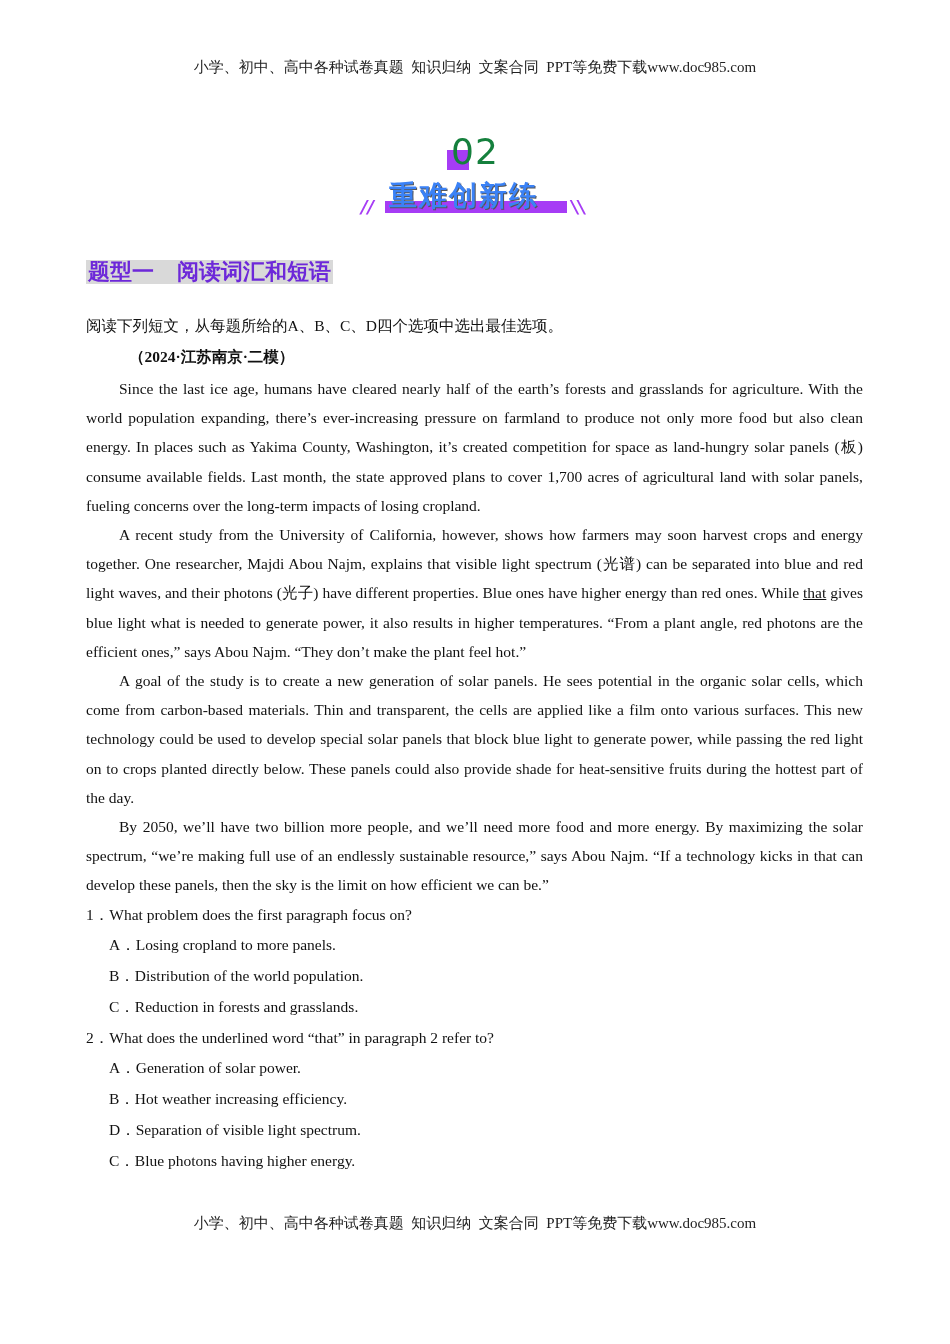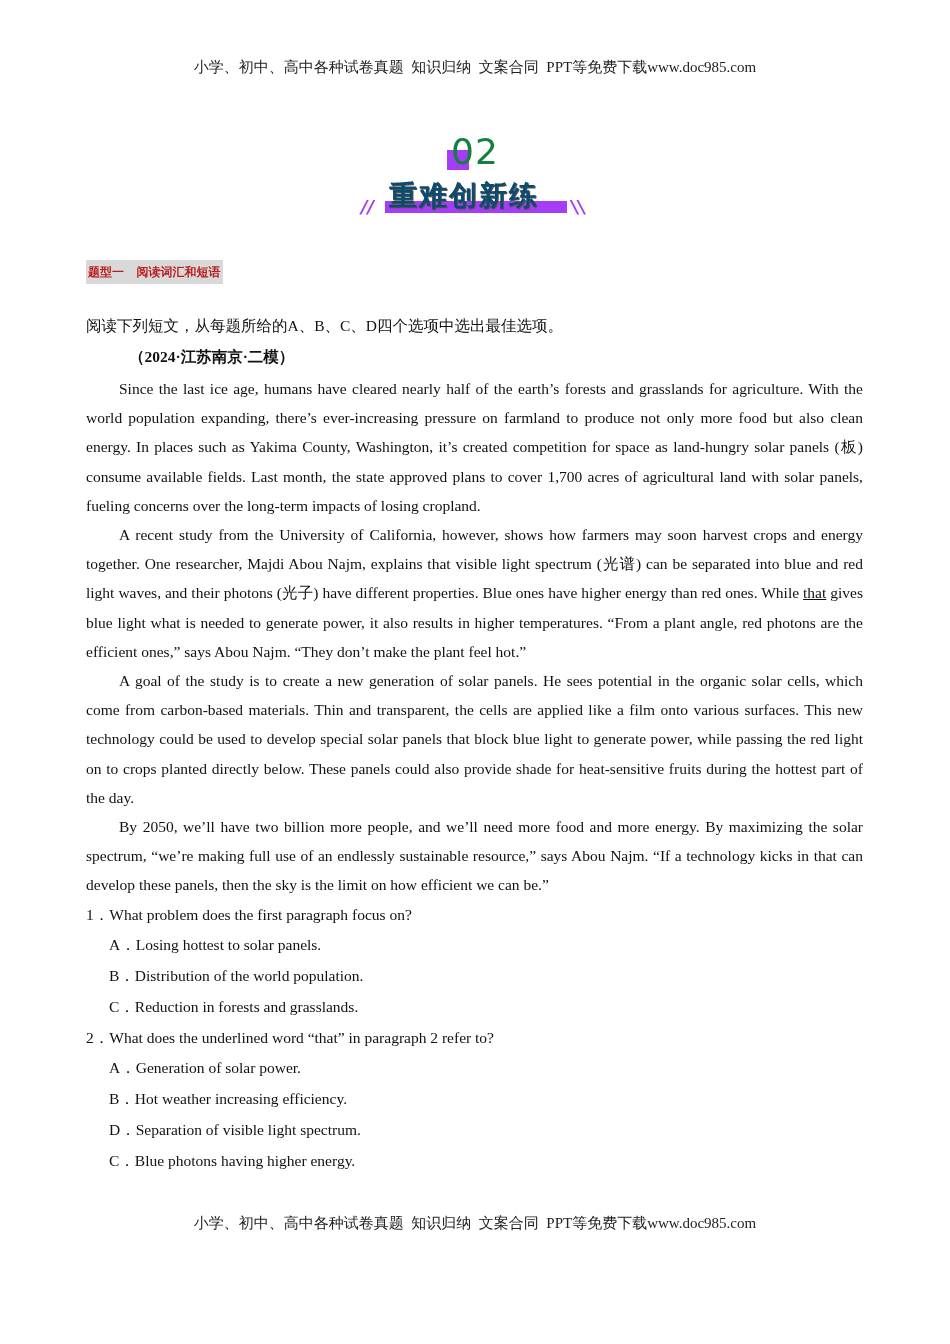"重难创新练" .banner .title { color: #0c4a6e -> #3b82f6 }
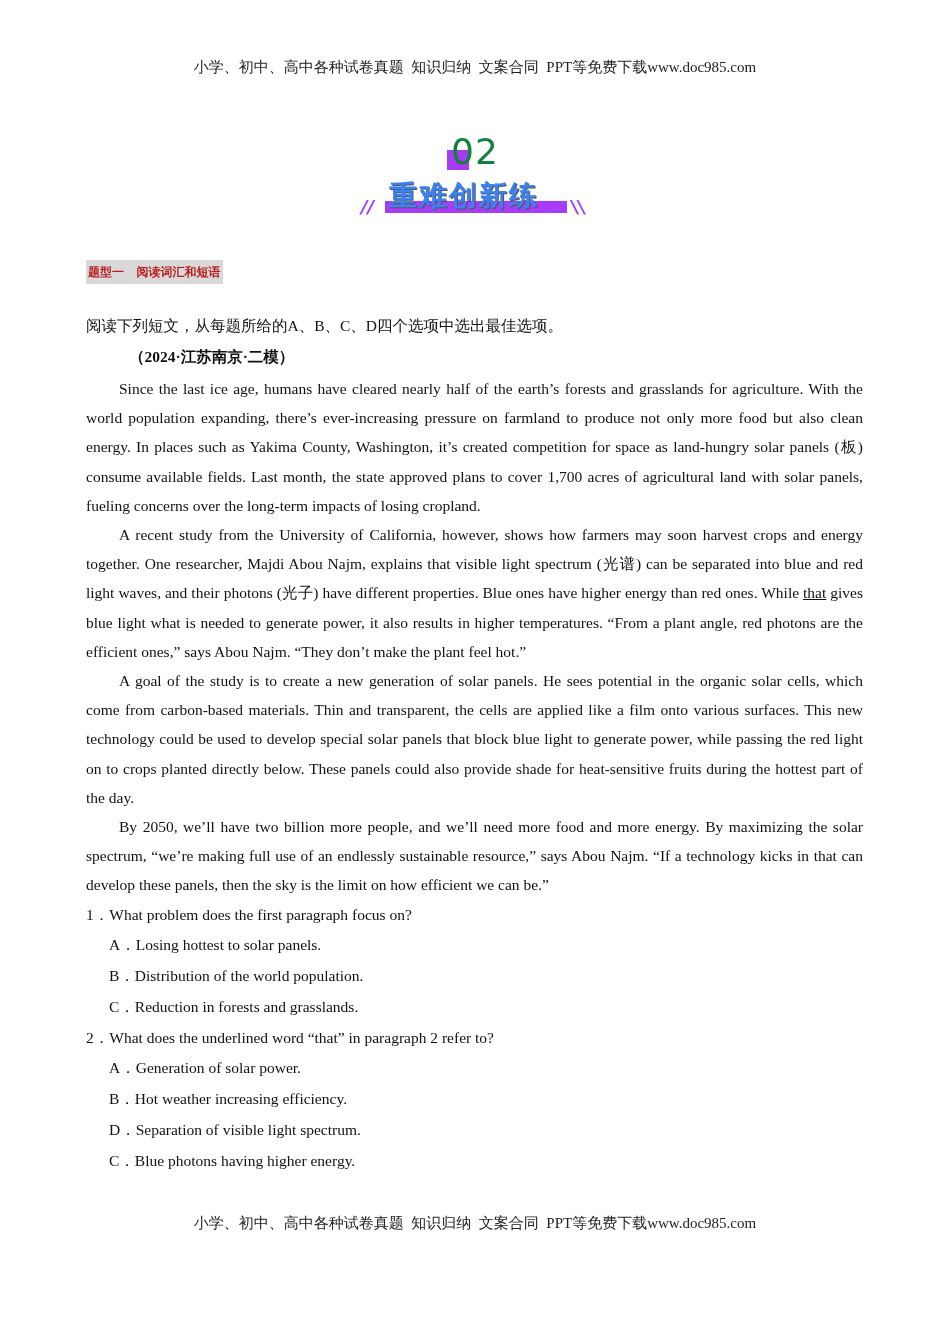"题型一 阅读词汇和短语" .section-heading { color: #b91c1c -> #6d28d9; font-size: 12px -> 22px }
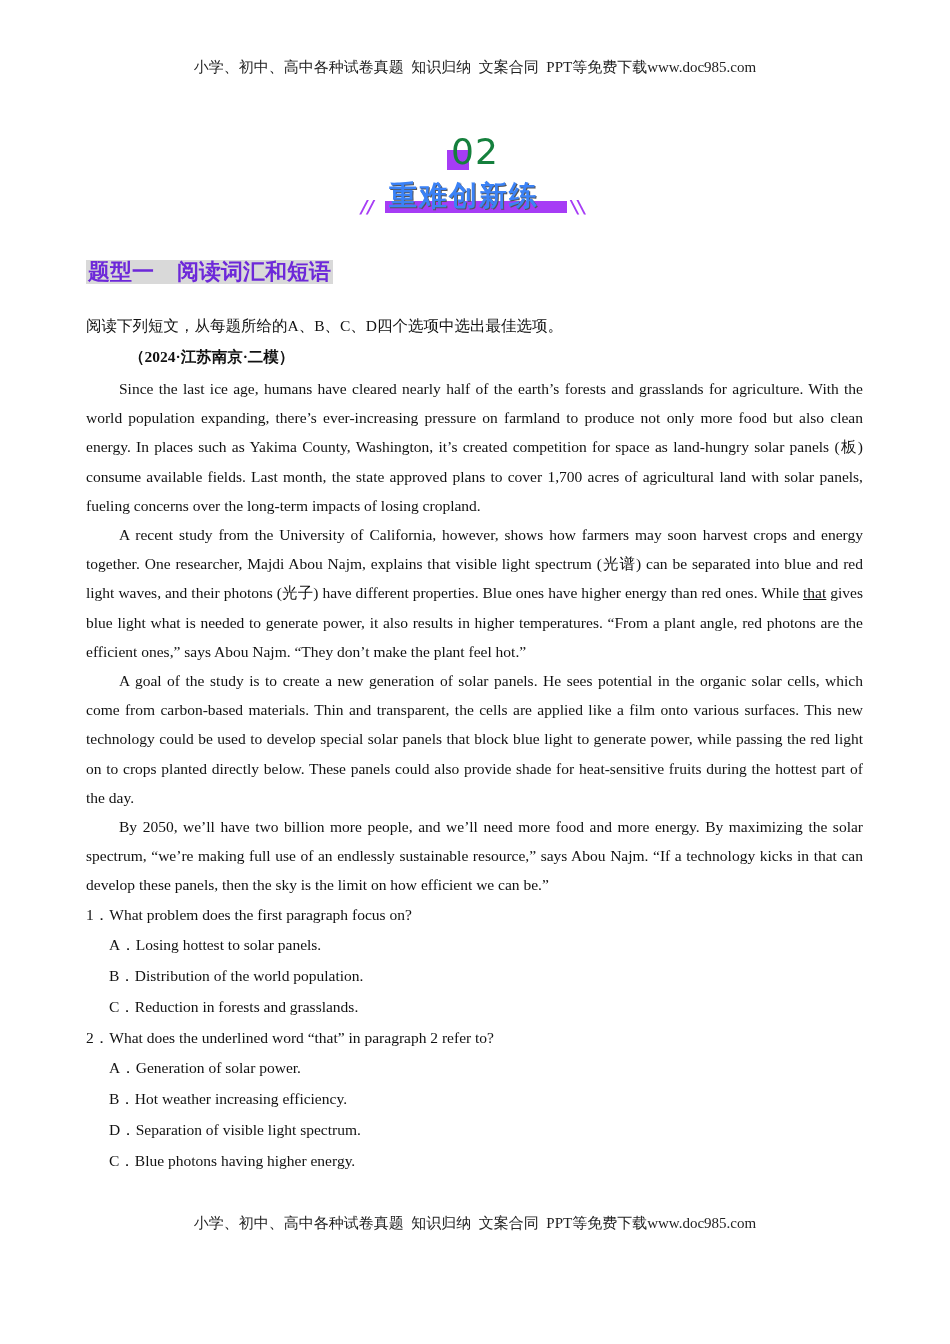"A．Losing hottest to solar panels." div.q-opt { text: hottest to solar -> cropland to more }
